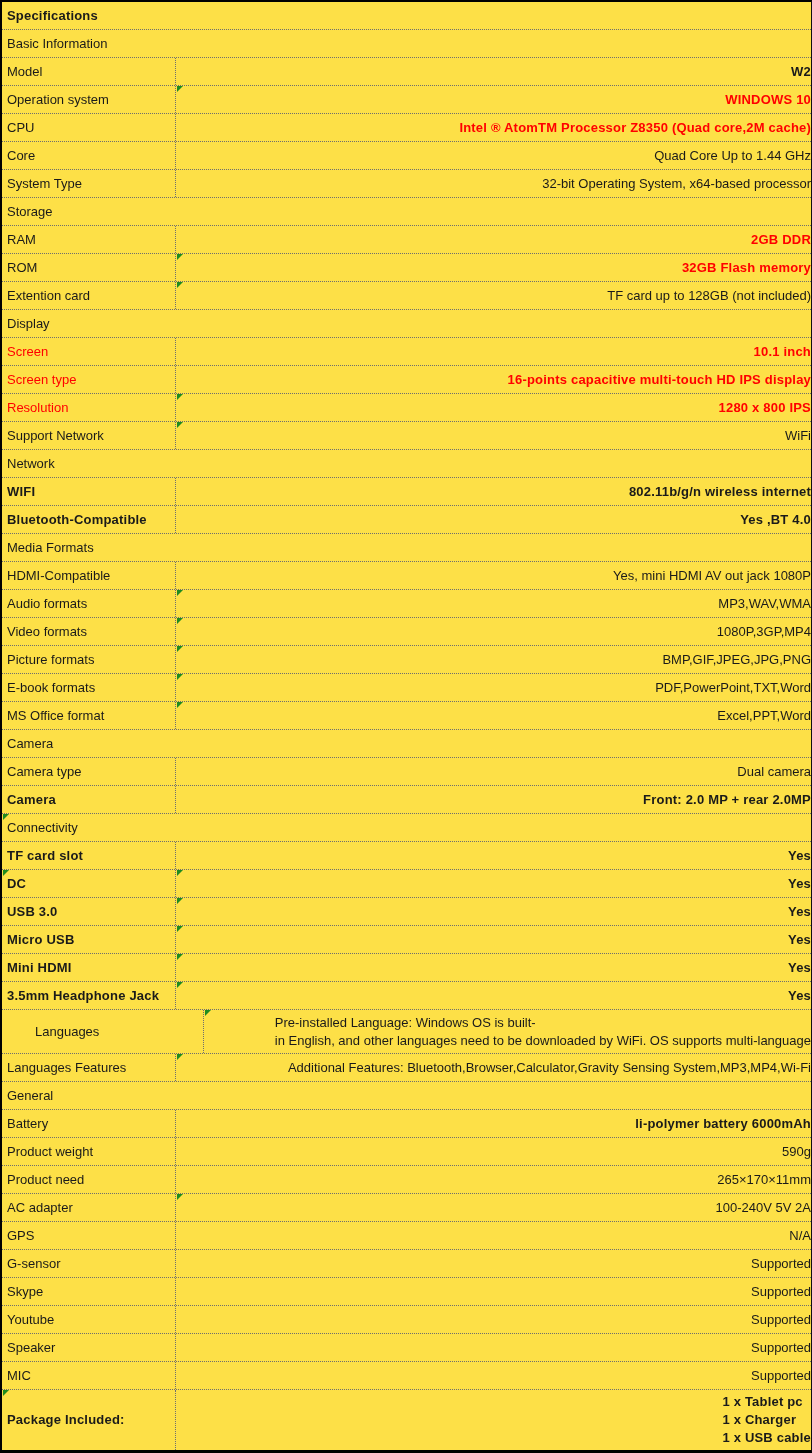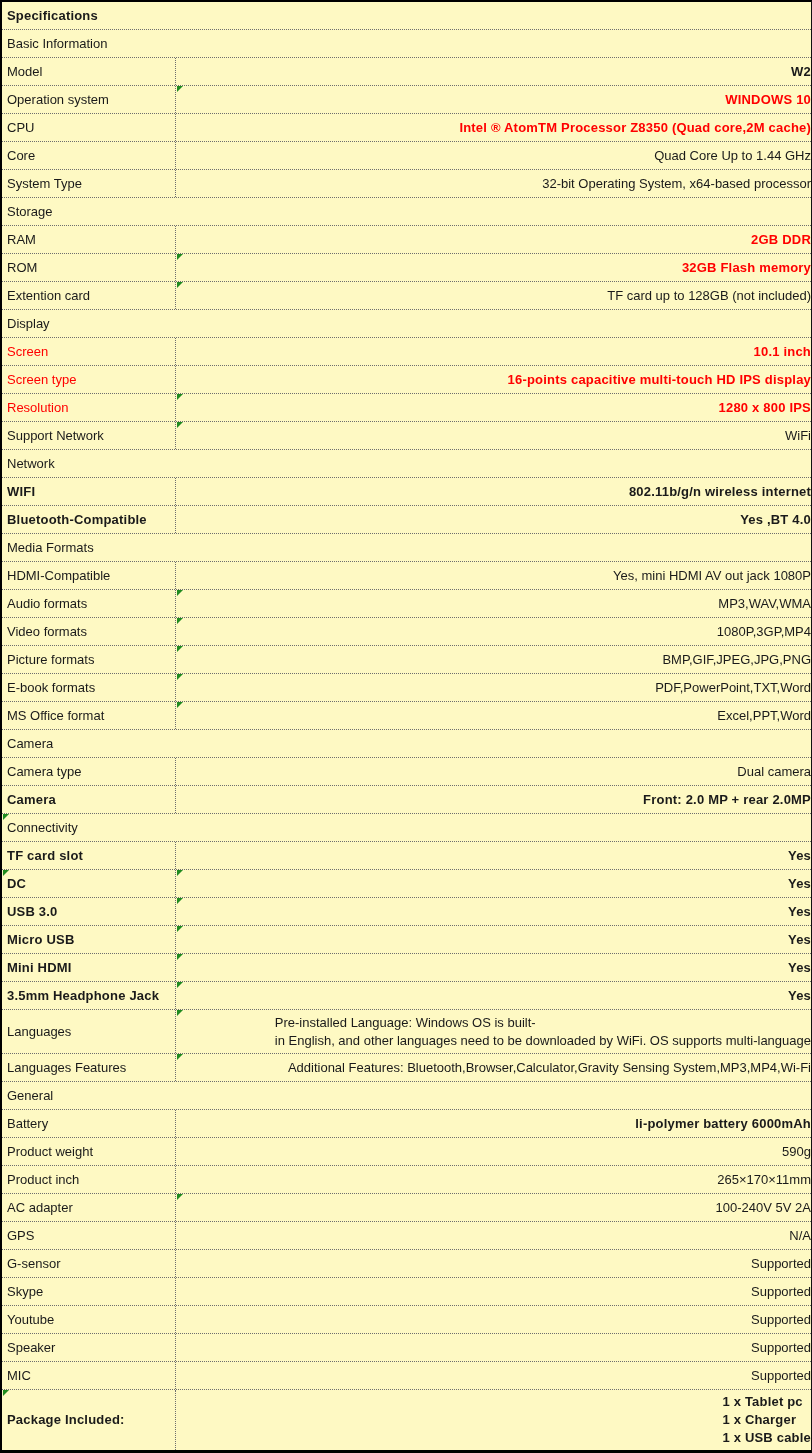"Specifications" #spec-table { background: #fef9c3 -> #fde047 }
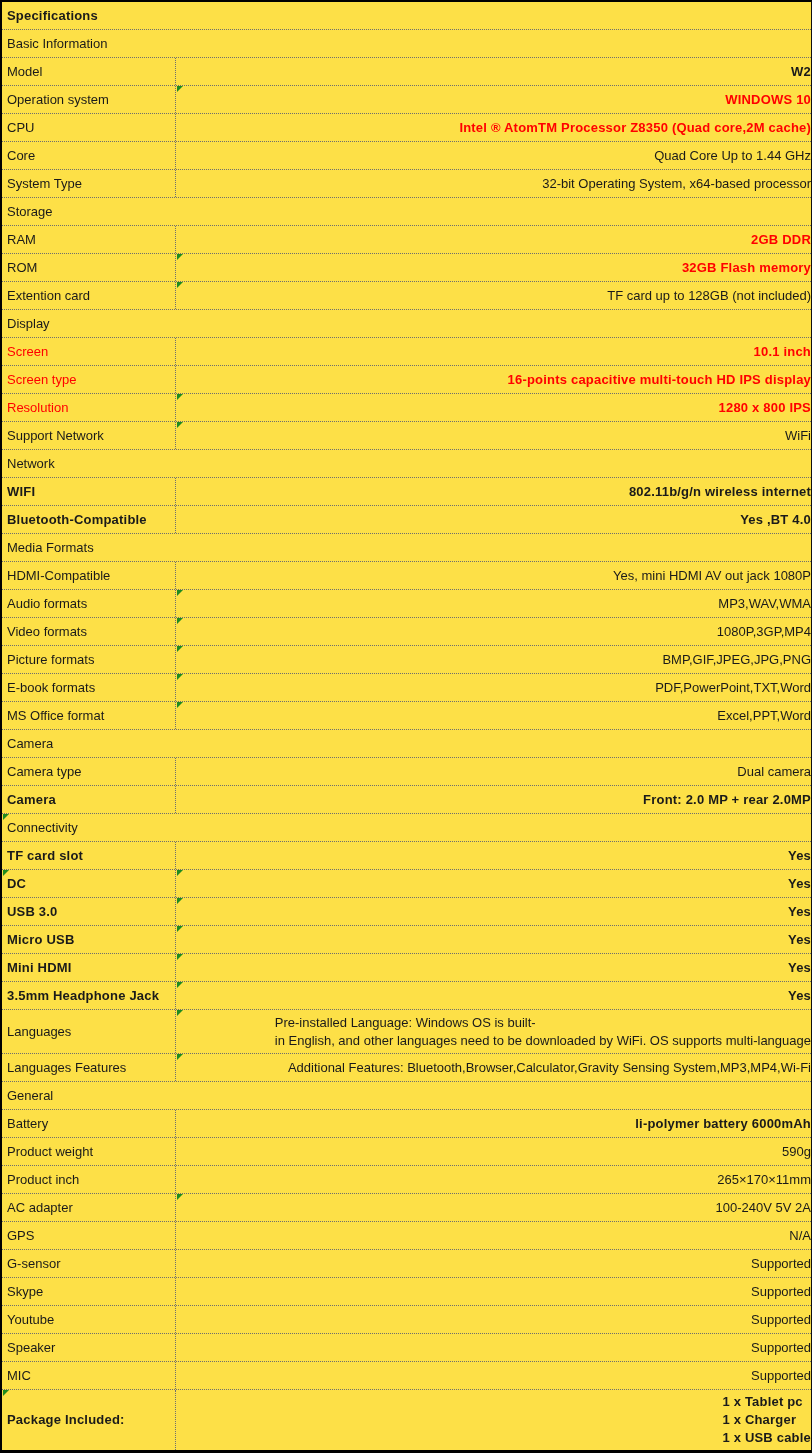"Languages" div.row { padding-left: none -> 28px }
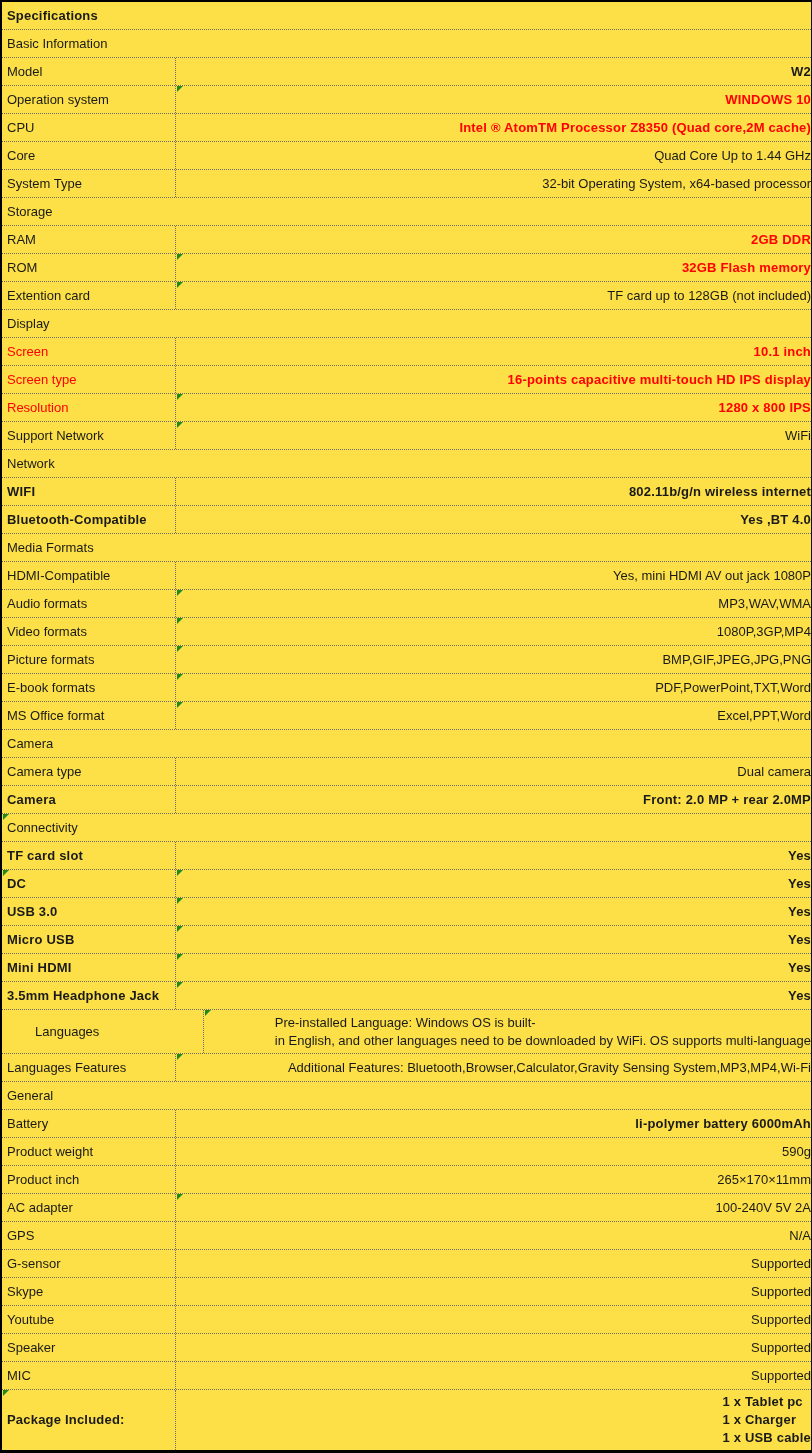"Product inch" span.label-text { text: inch -> need }
